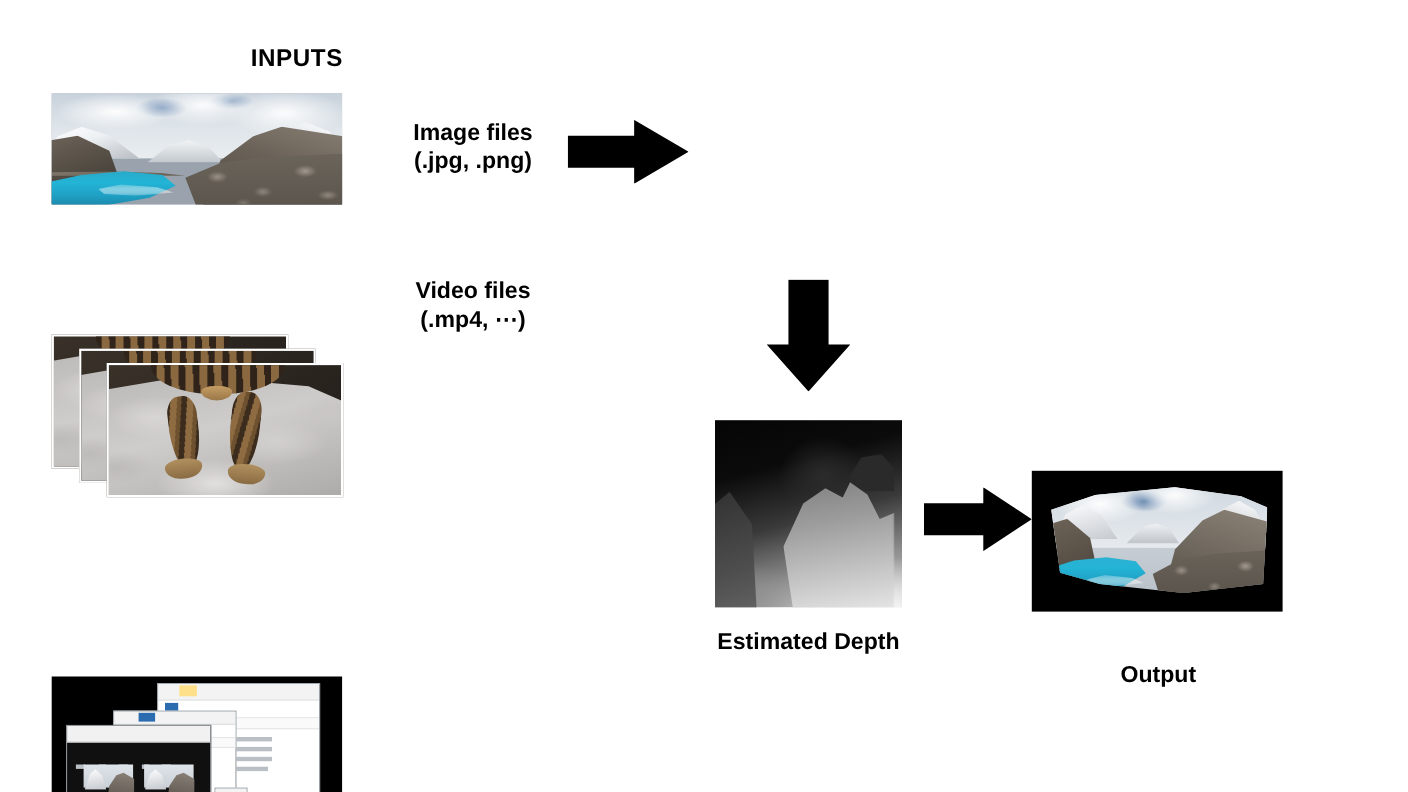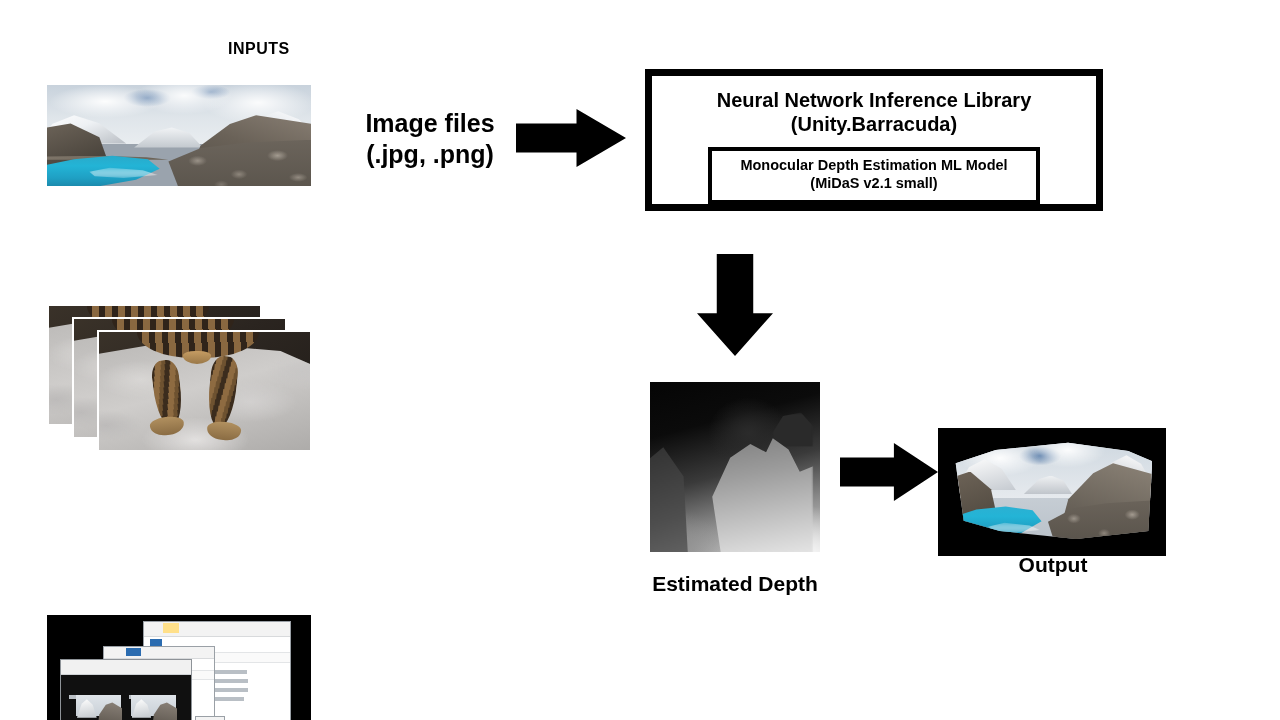"INPUTS" .heading-inputs { font-size: 16px -> 22px }
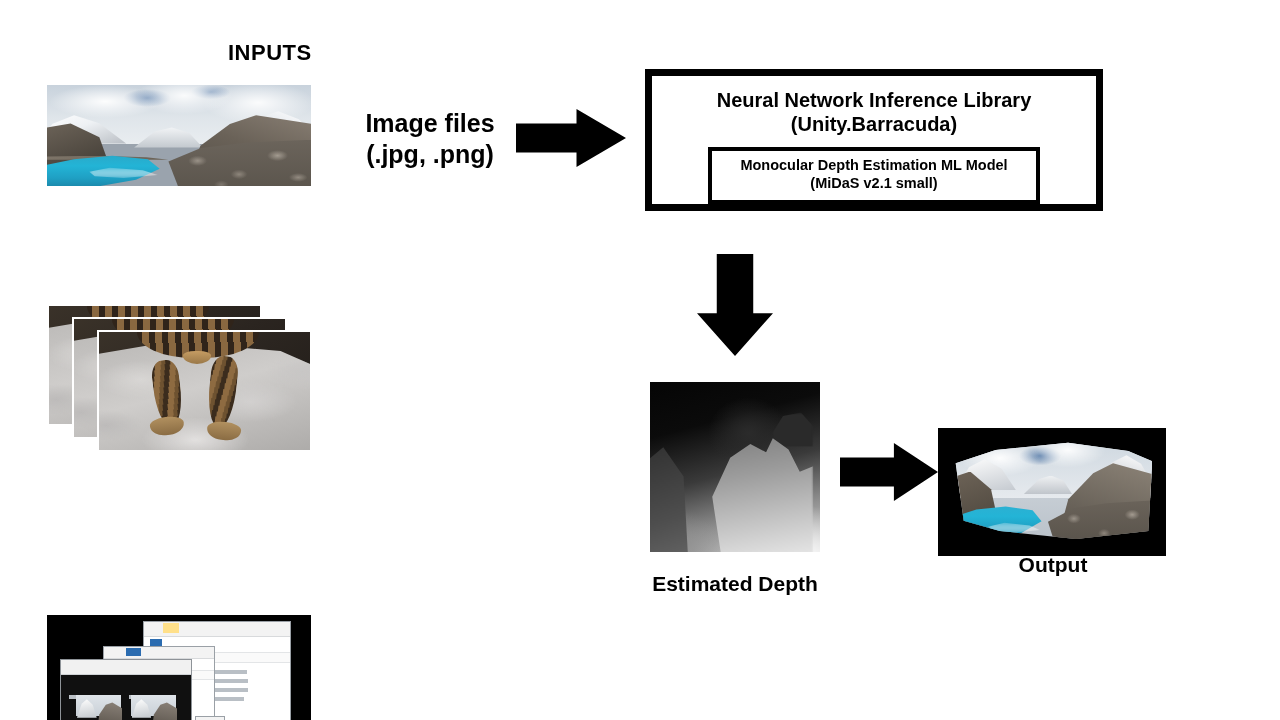"Neural Network Inference Library" div.abs { html: <div> <div>Neural Network Inference Library<br>(Unity.Barracuda)</div> <div> <div>Monocular Depth Estimation ML Model<br>(MiDaS v2.1 small)</div> </div> </div> -> none }
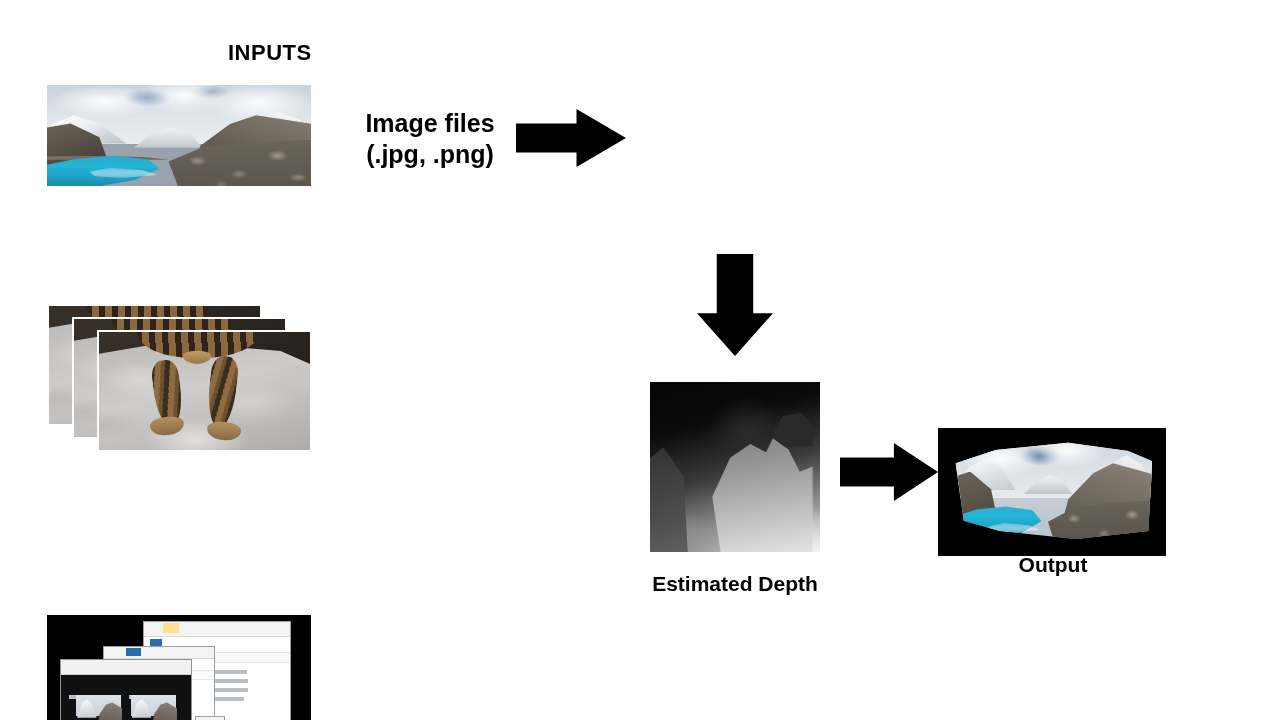"Image files" .label { font-size: 25px -> 21px }
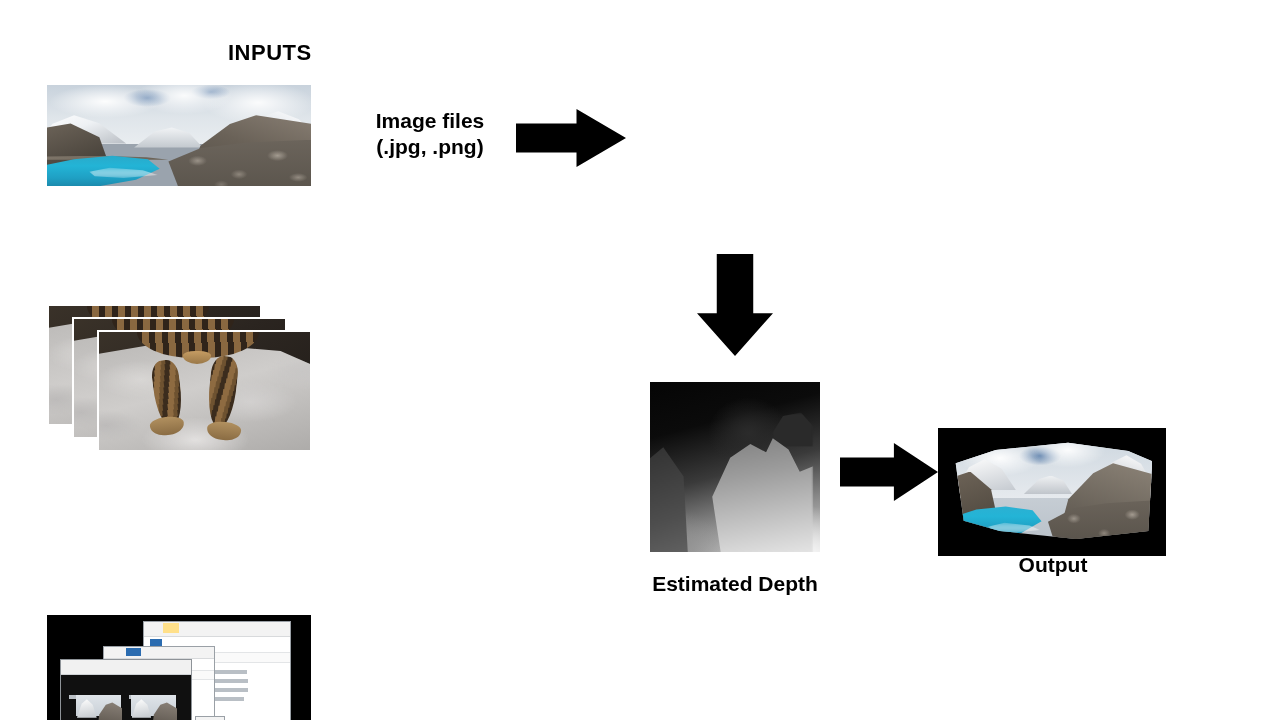"Video files" div.abs { html: none -> <div>Video files<br>(.mp4, ⋯)</div> }
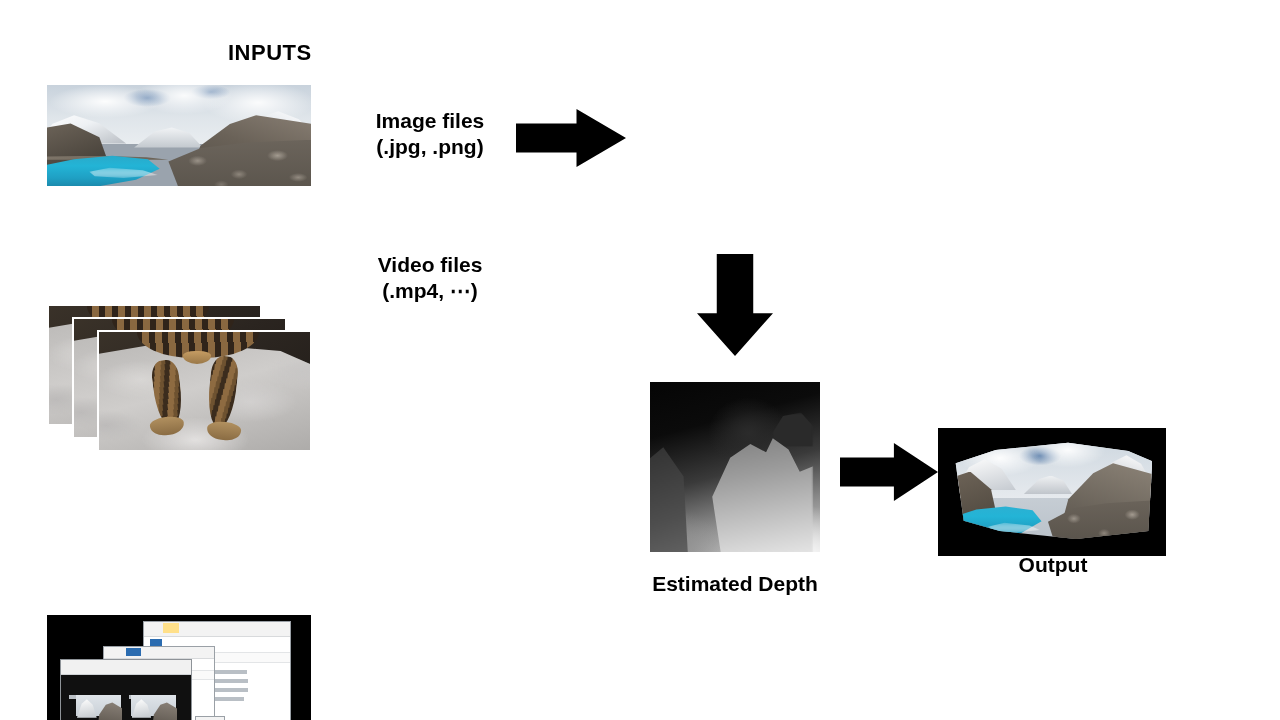"Output" div.abs { top: 553px -> 602px }
